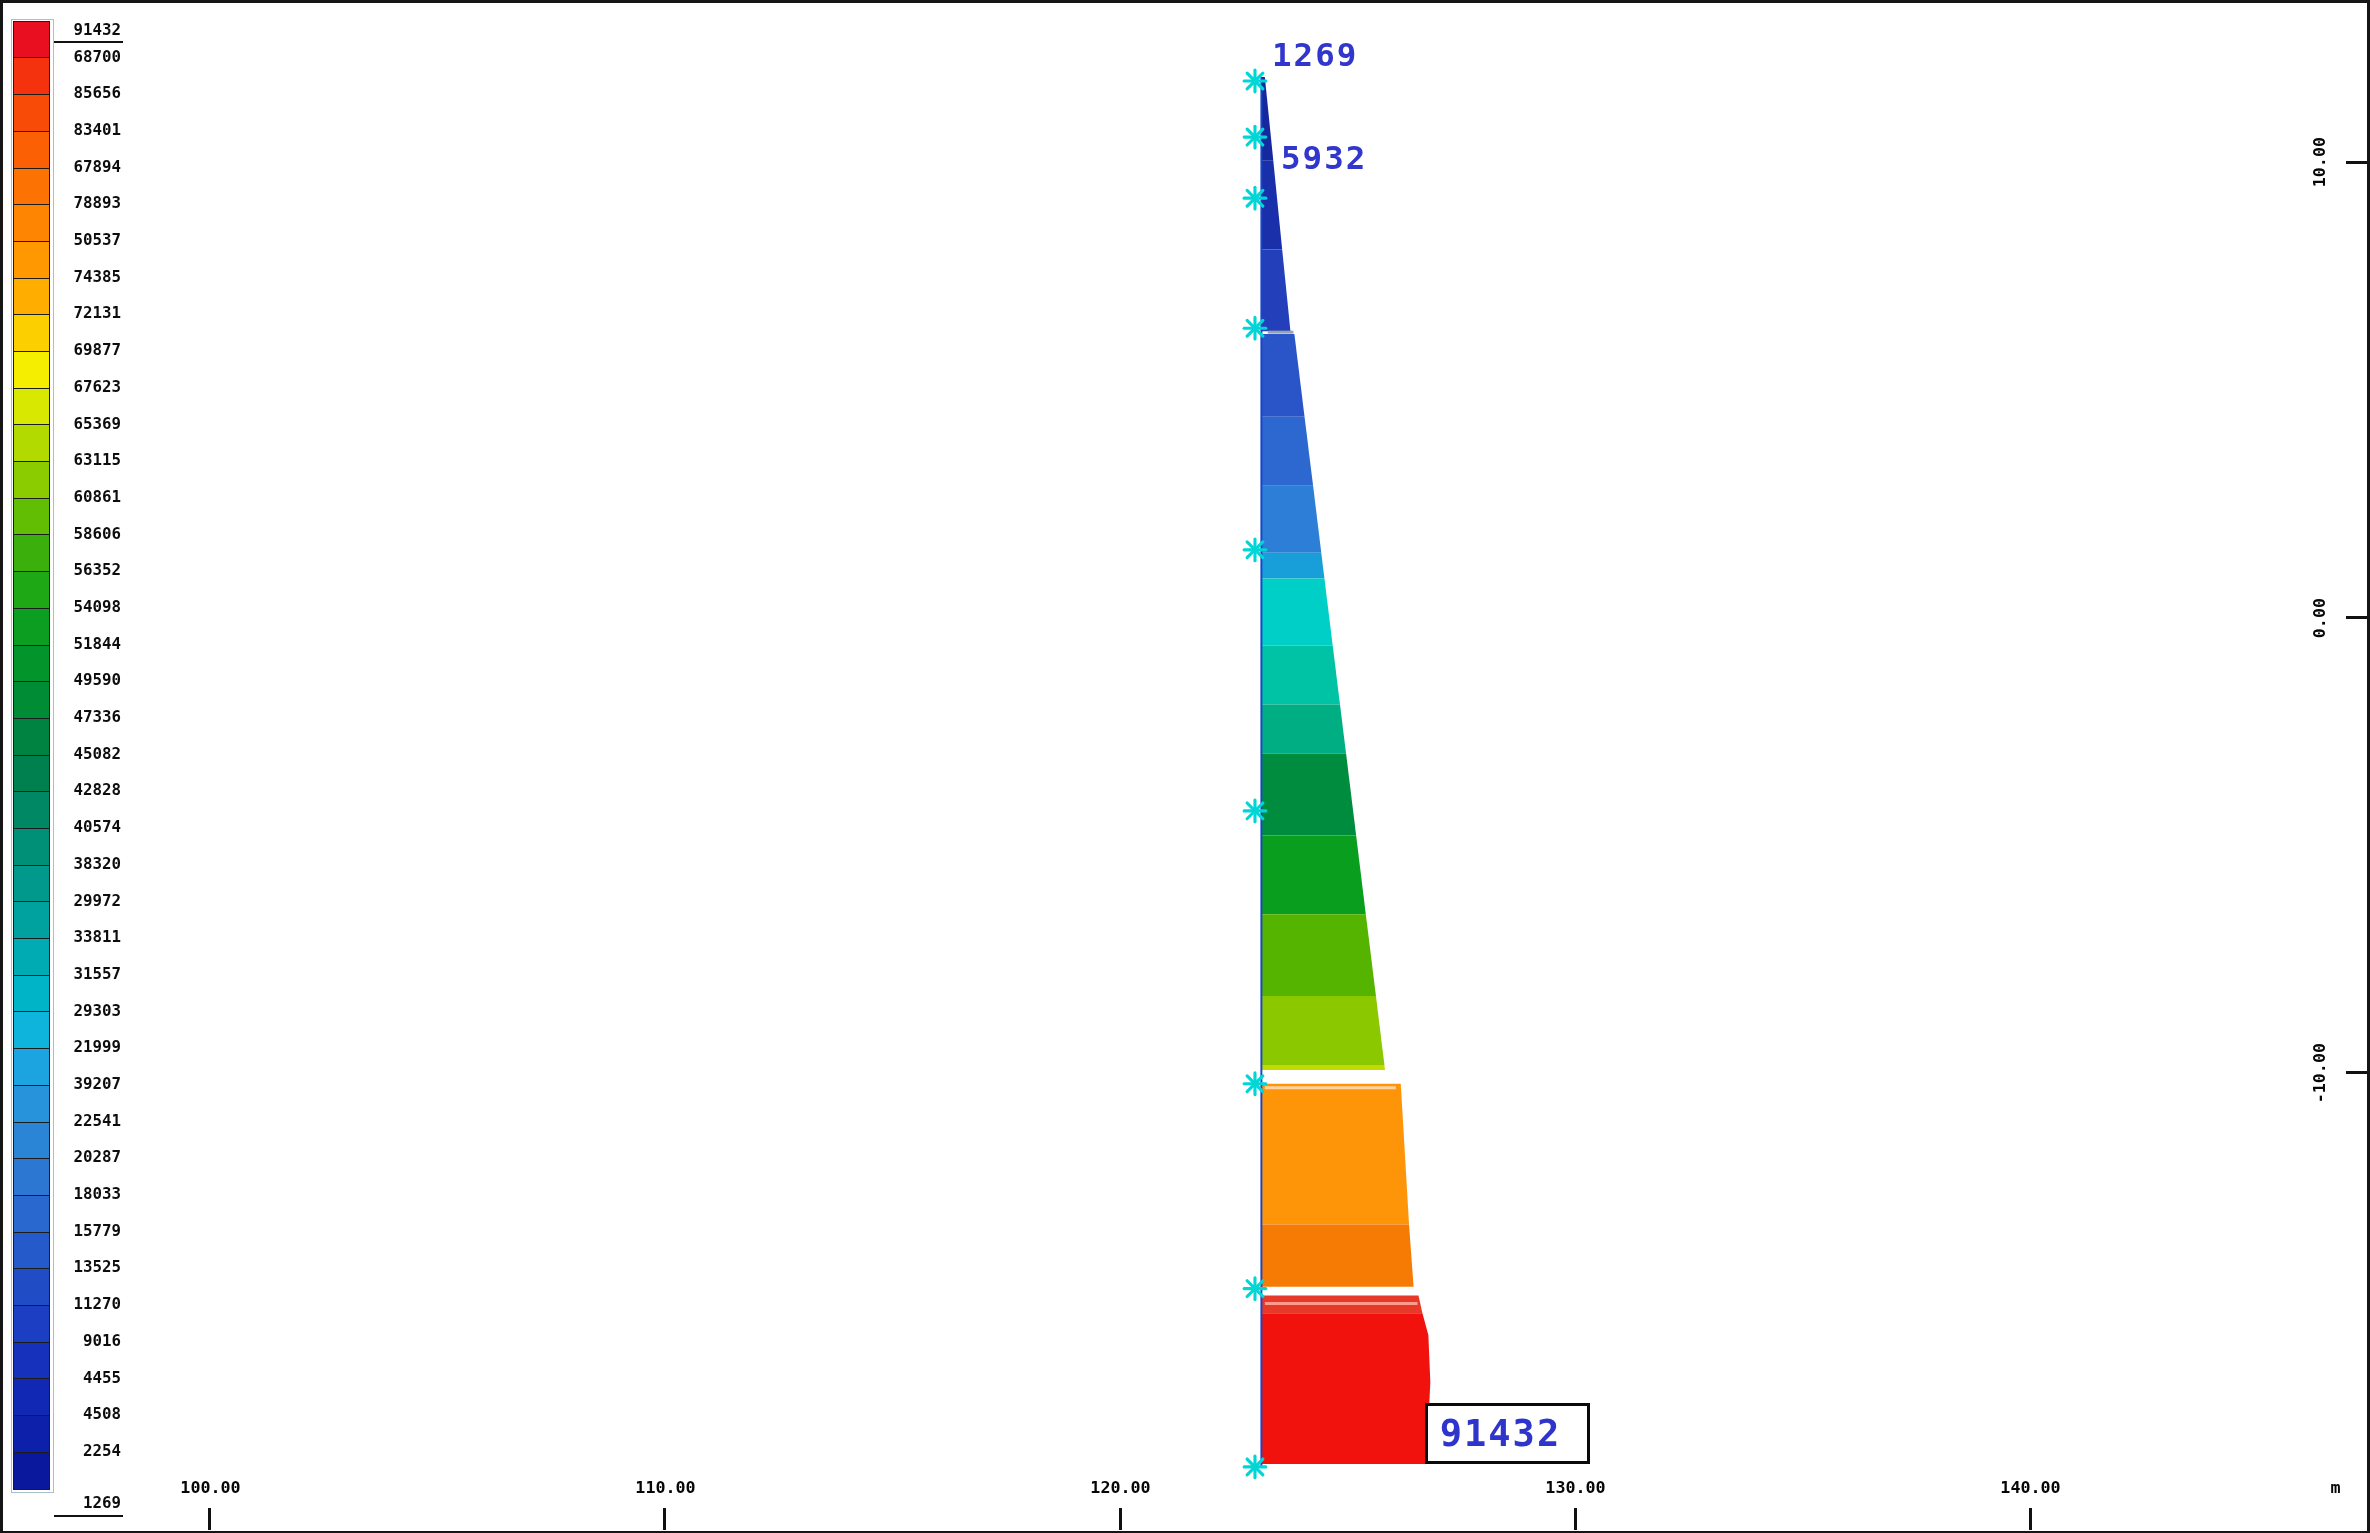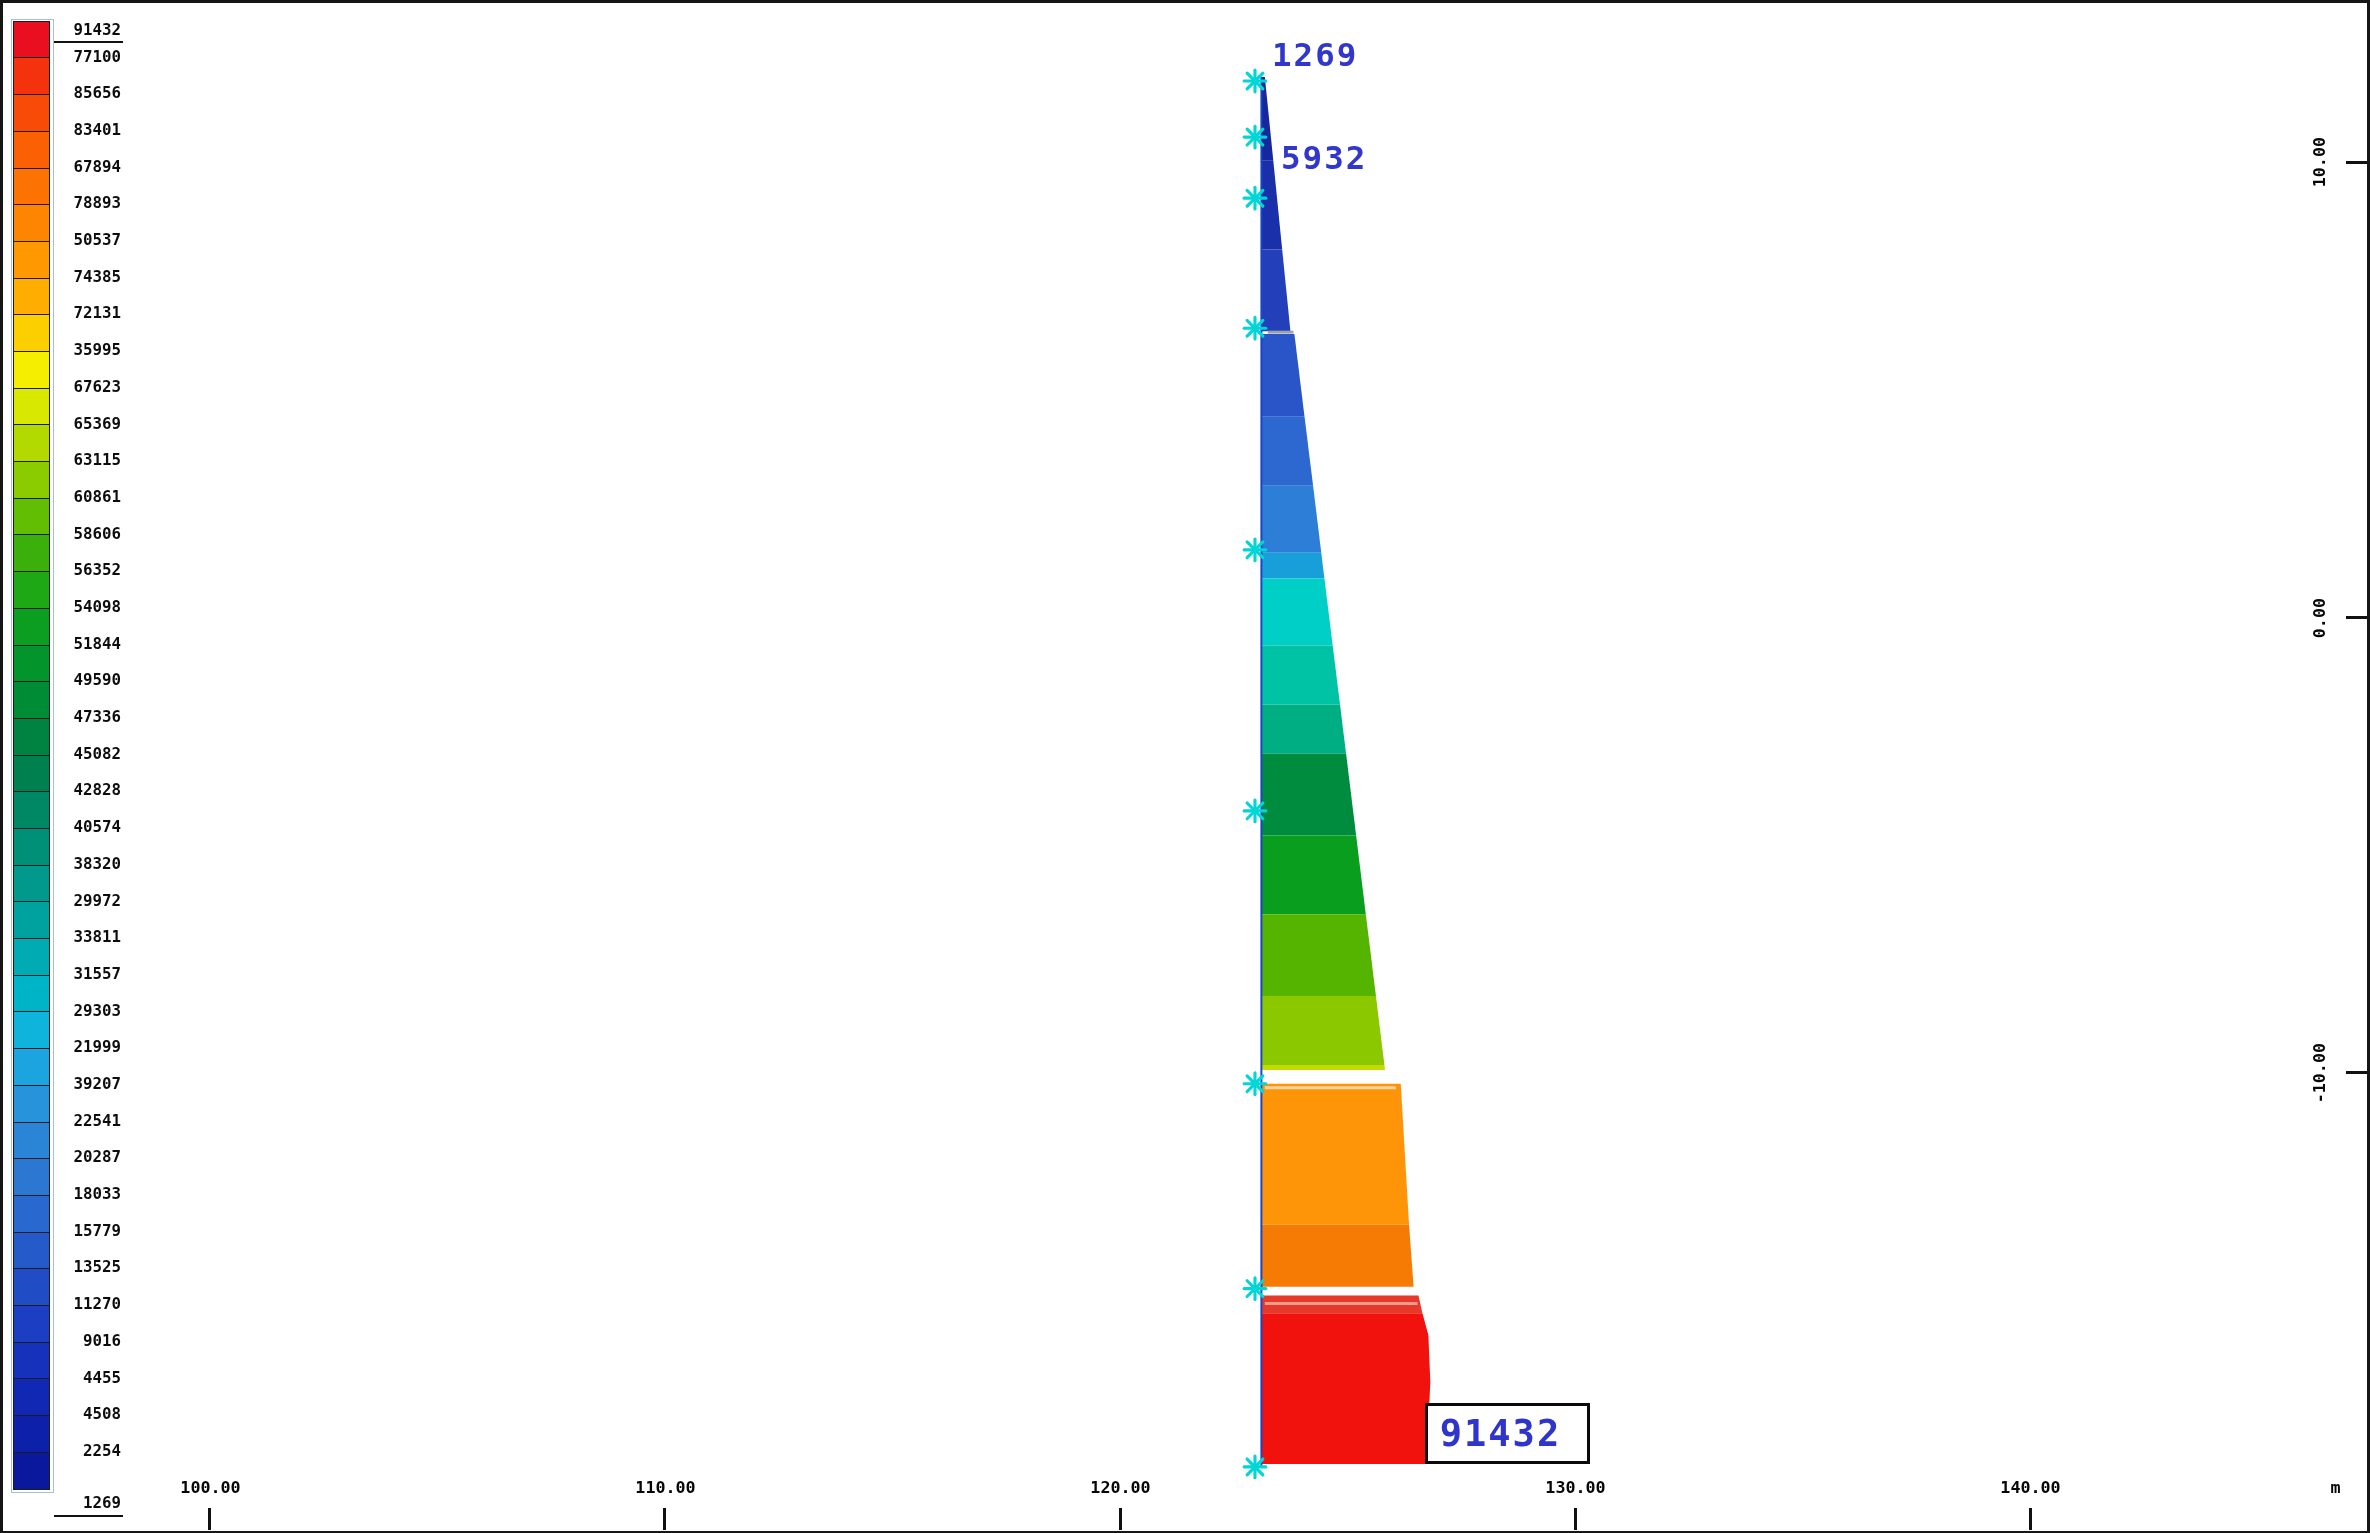"77100" div.abs { text: 77100 -> 68700 }
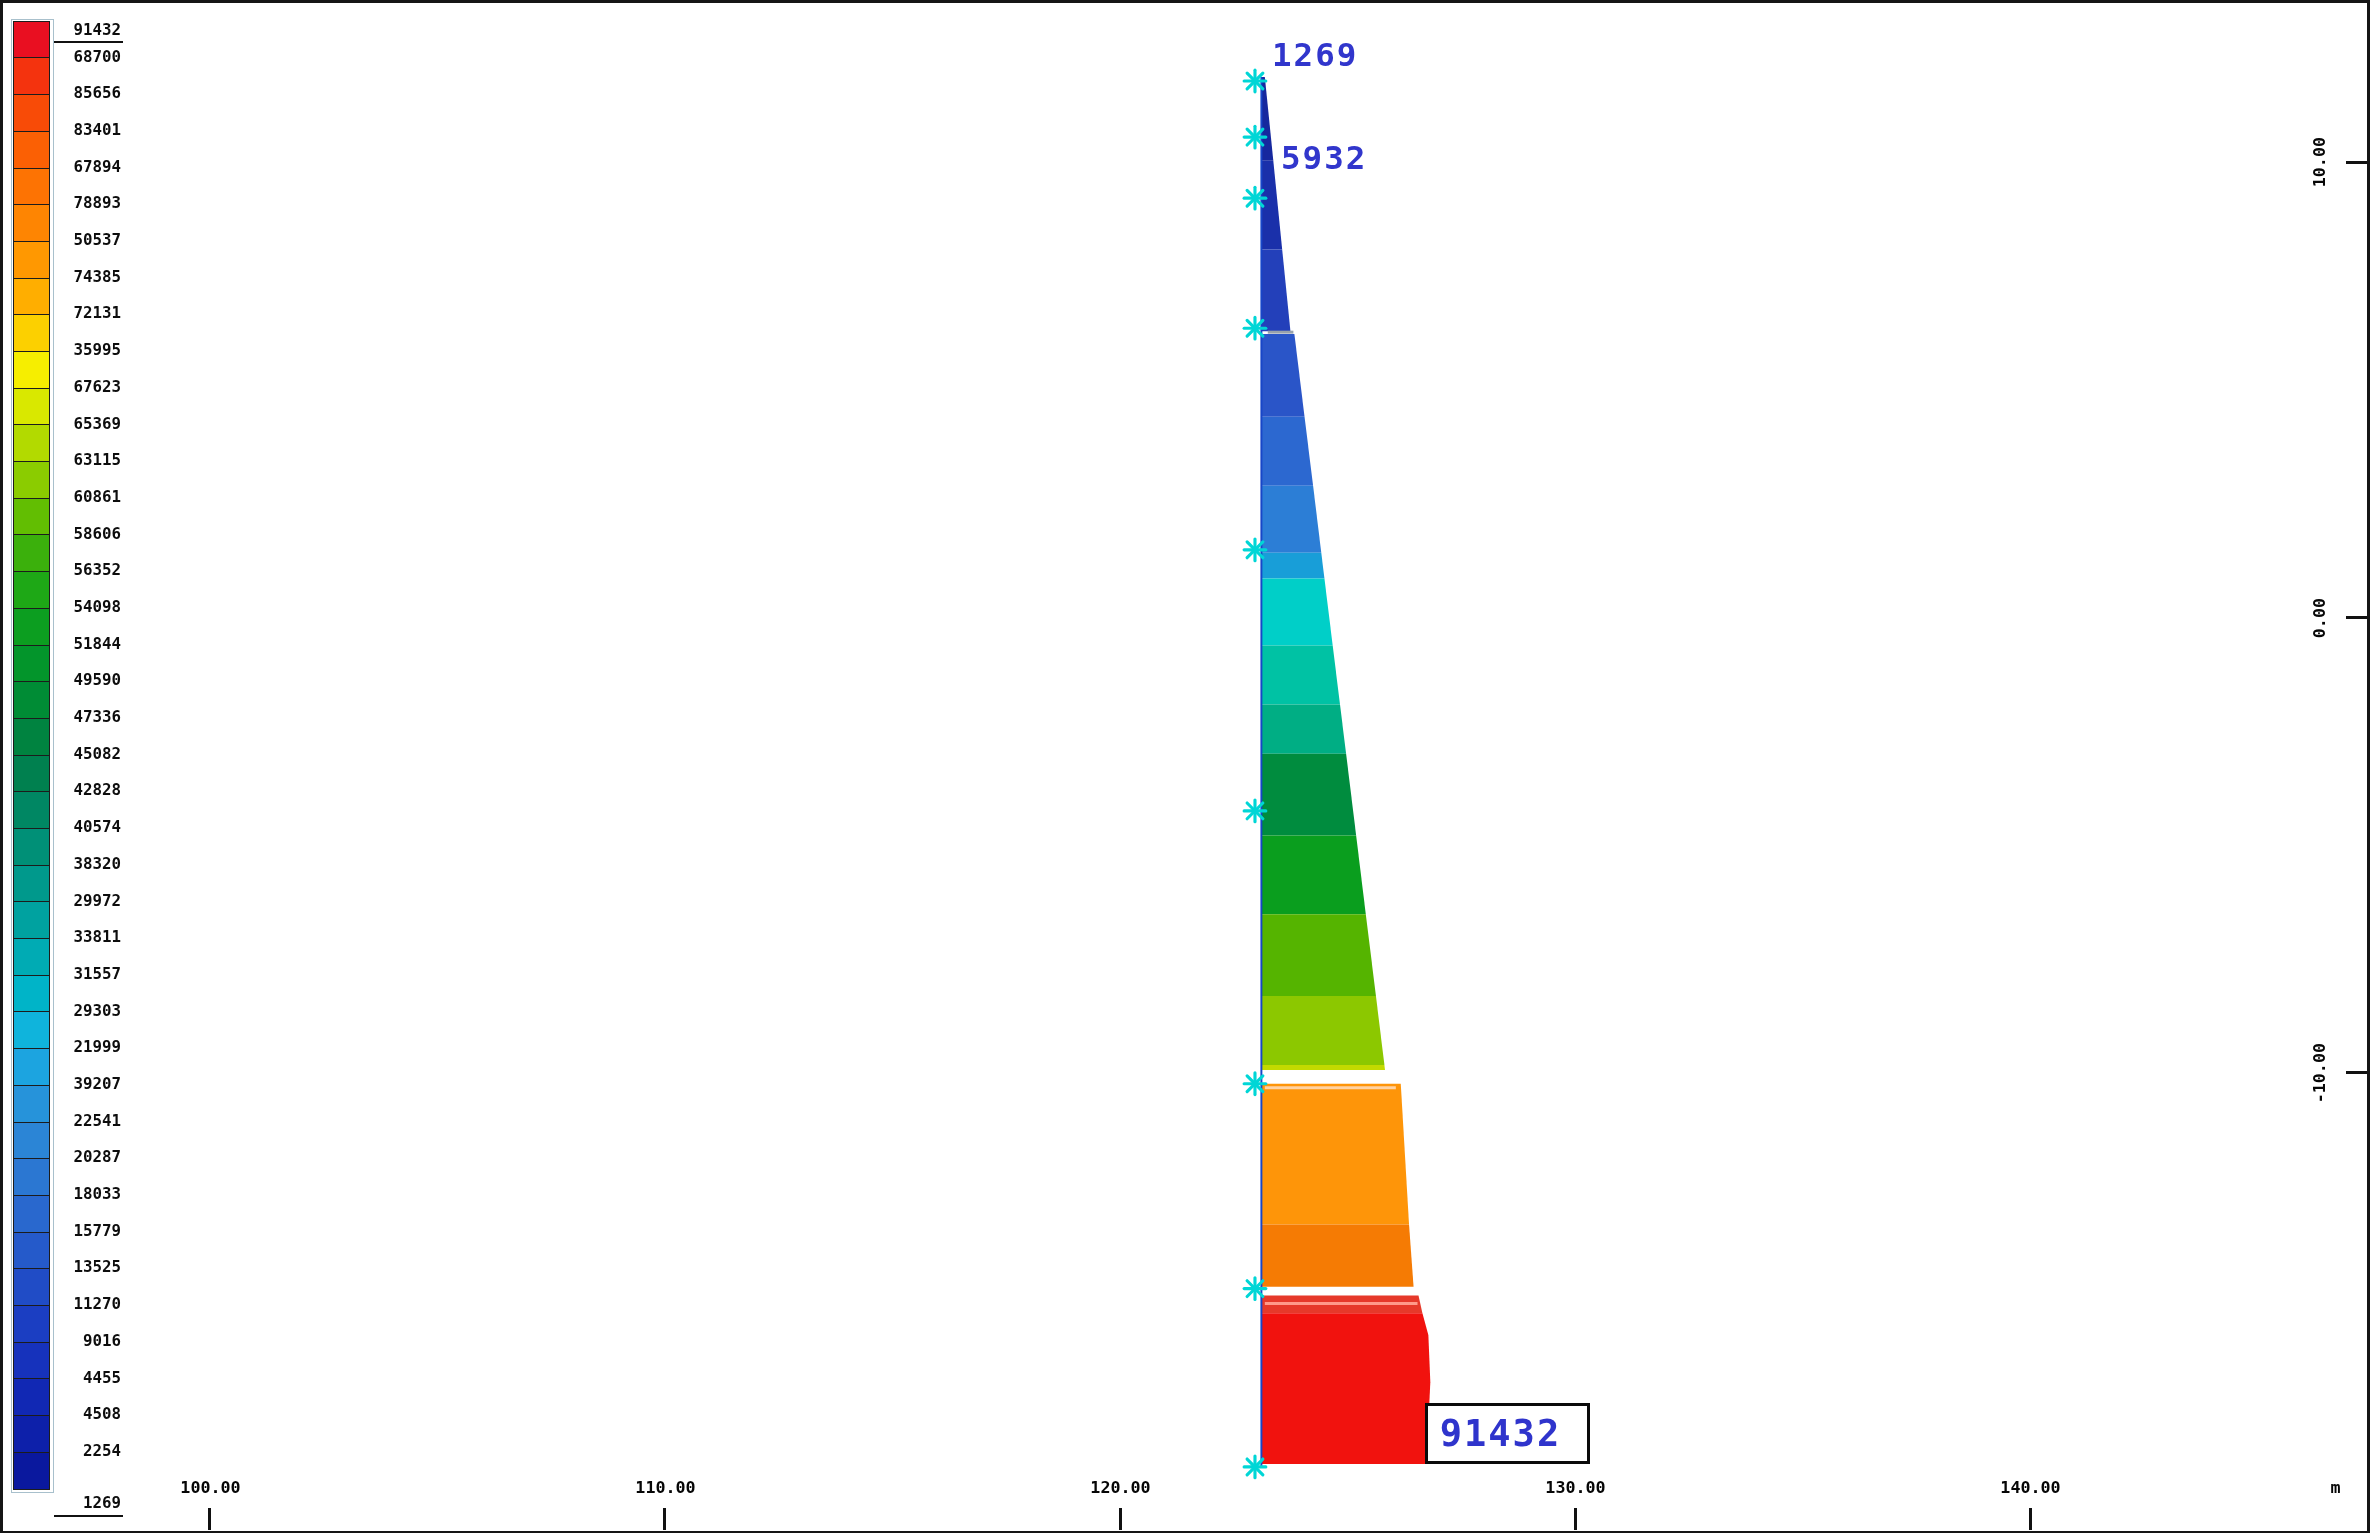"35995" div.abs { text: 35995 -> 69877 }
